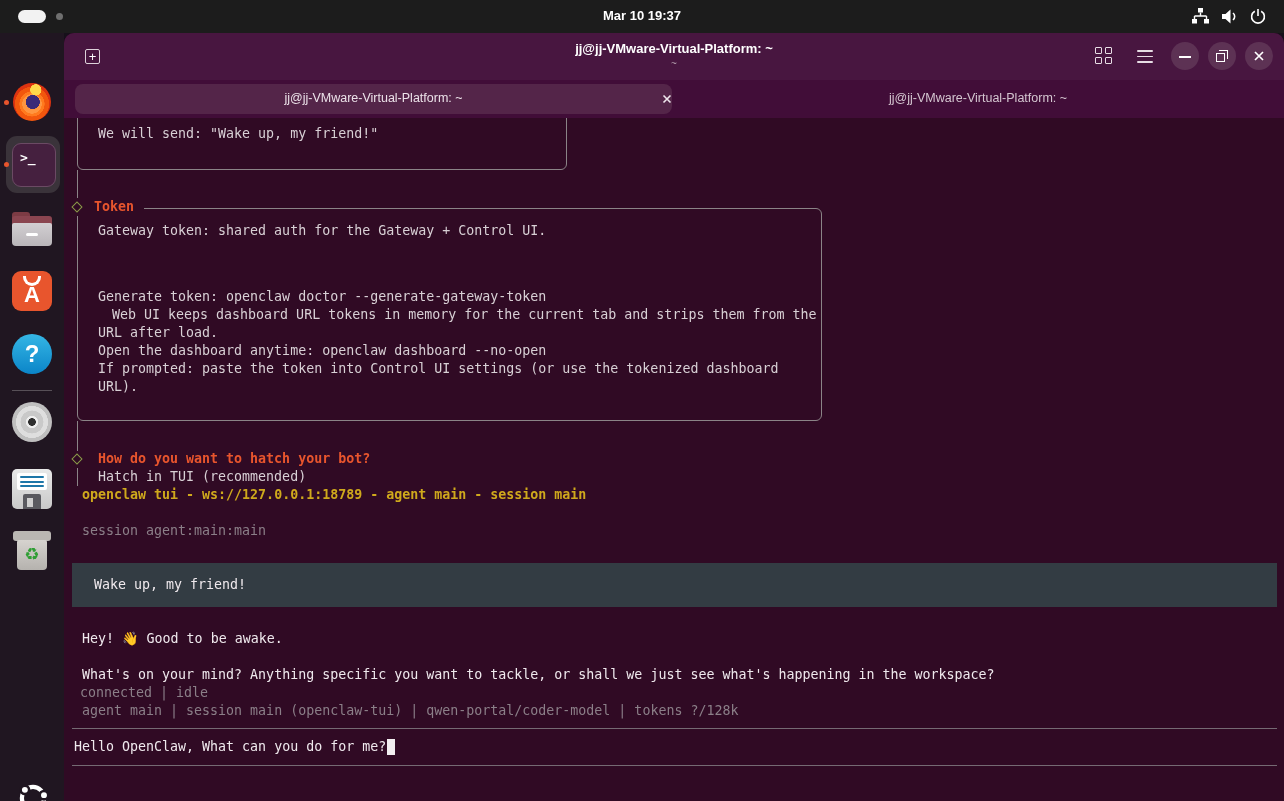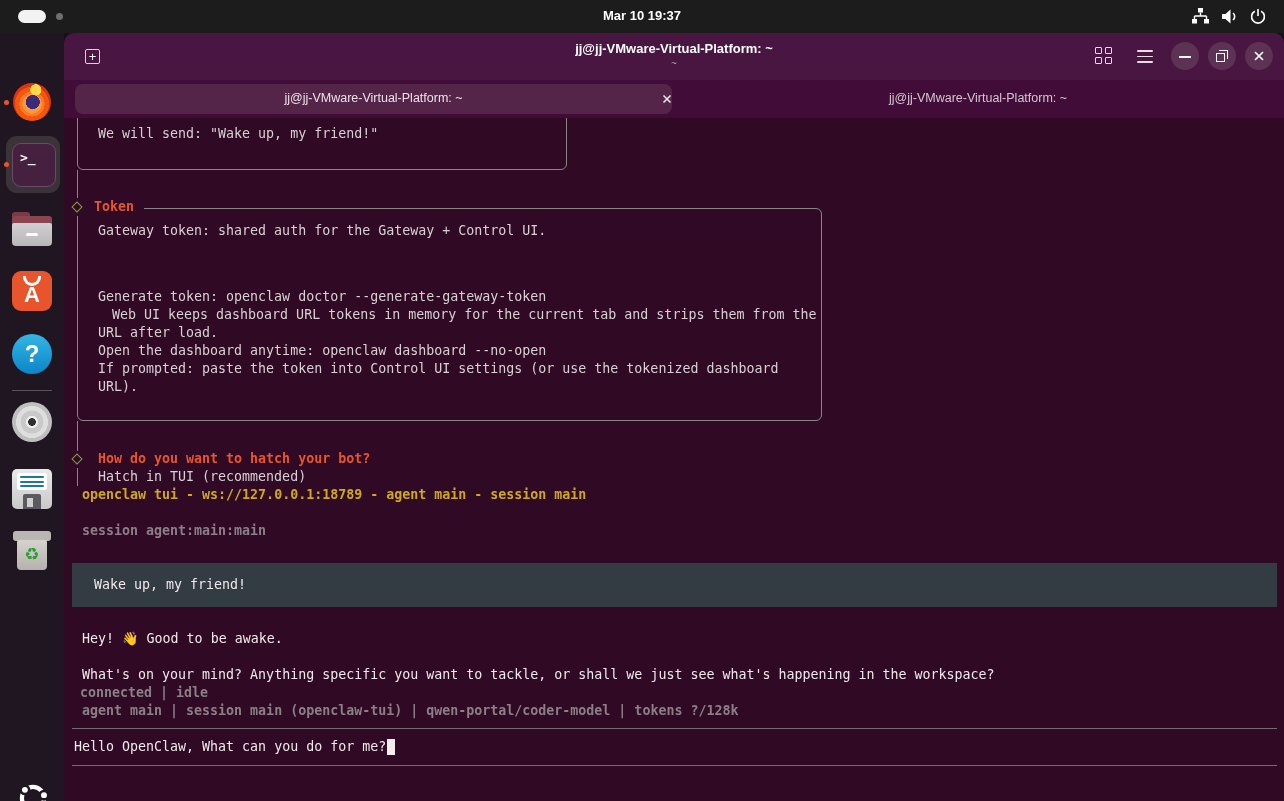"session agent:main:main" .grey { font-weight: bold -> none }
